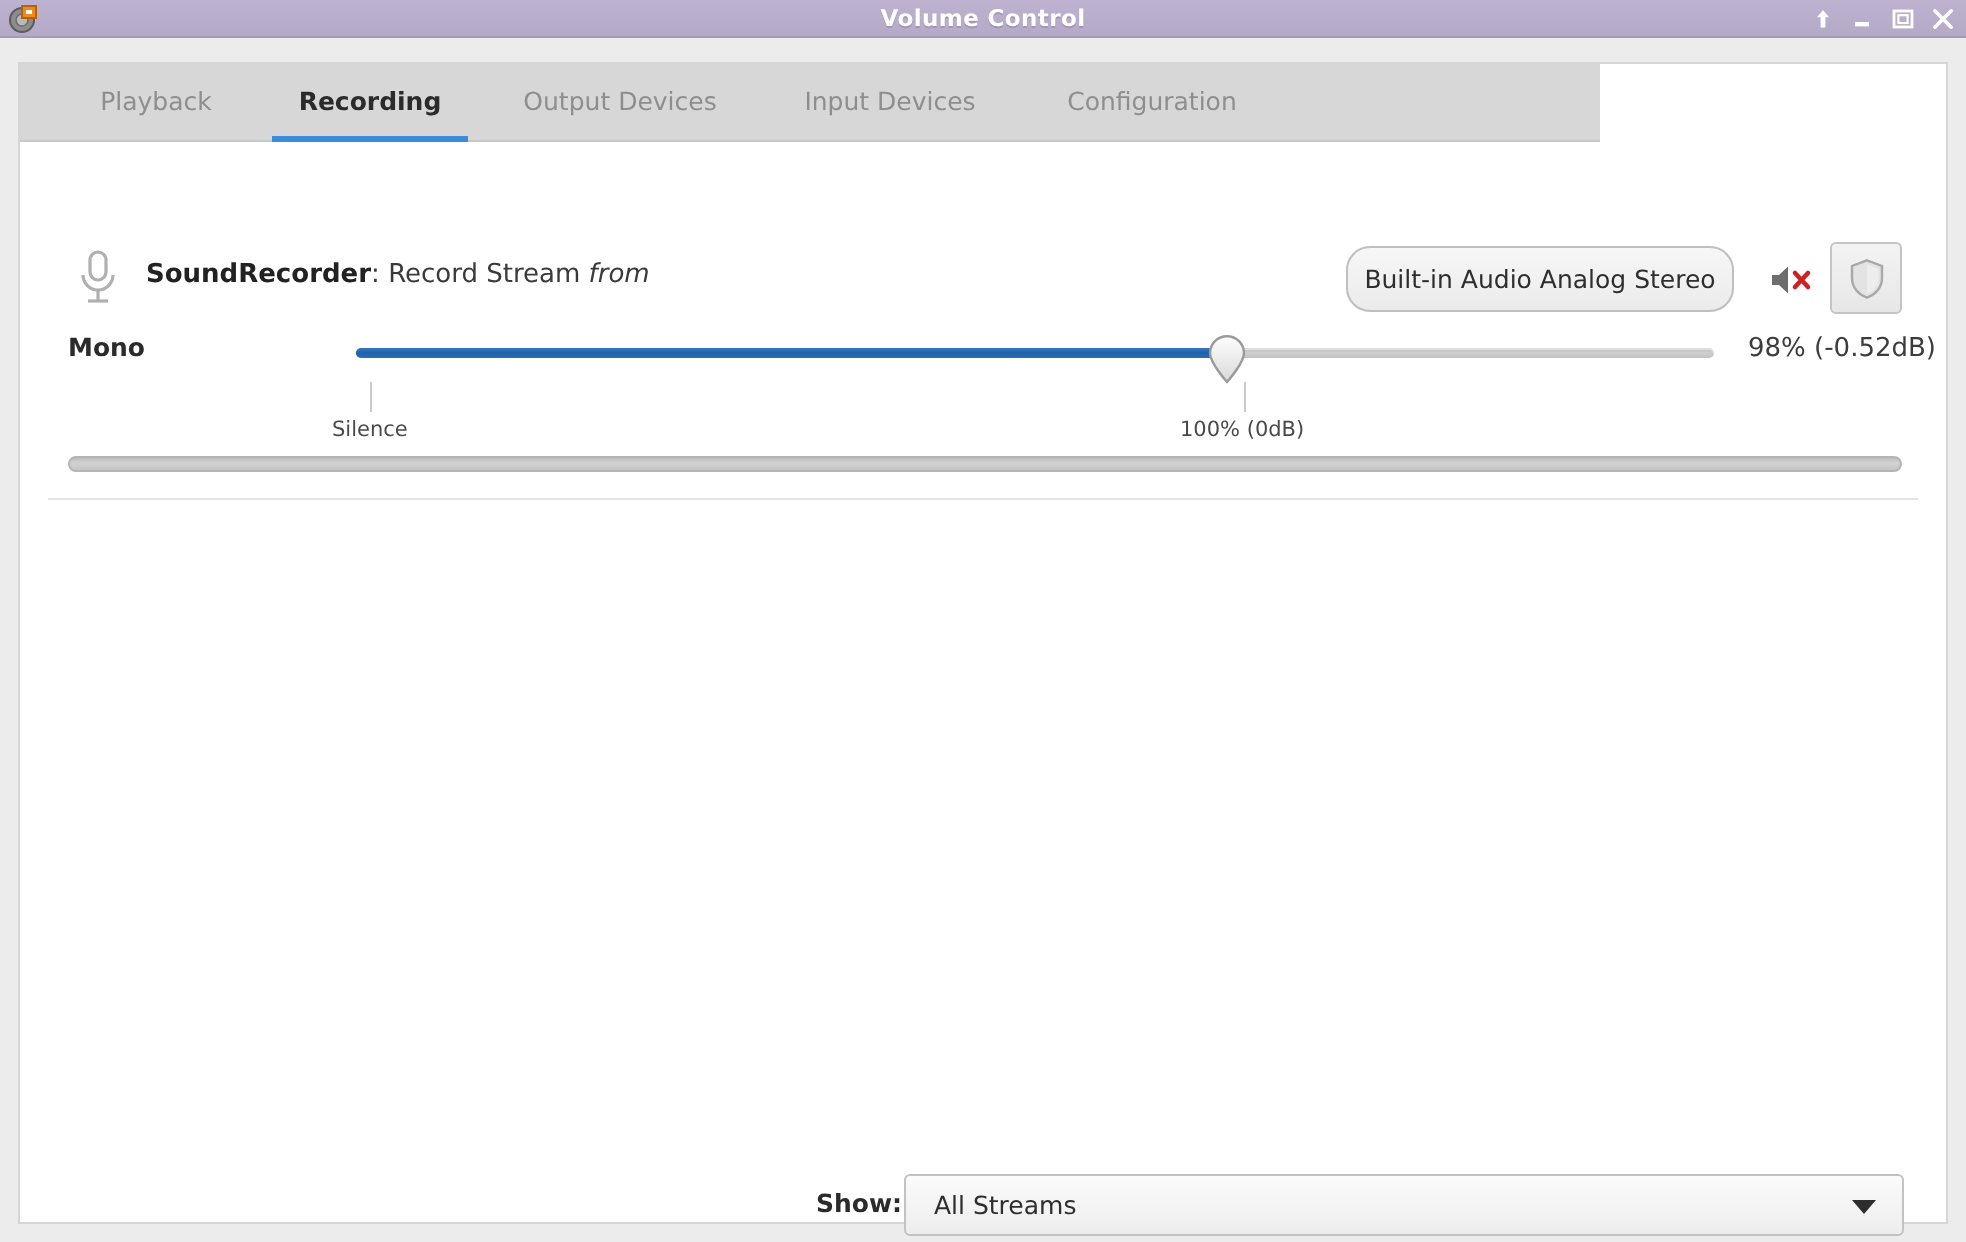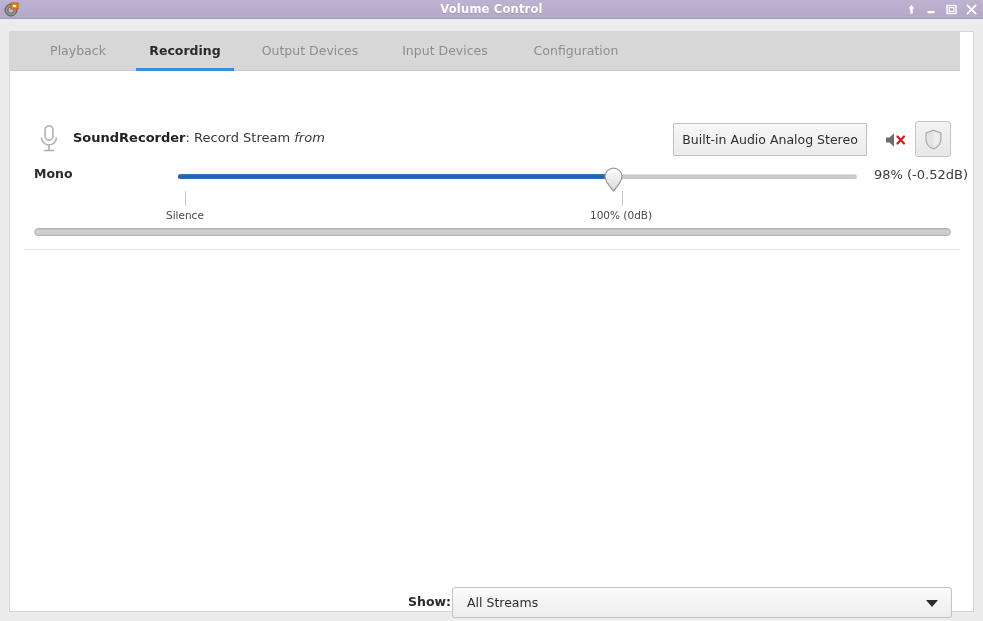"Playback" .tabstrip { width: 950px -> 790px }
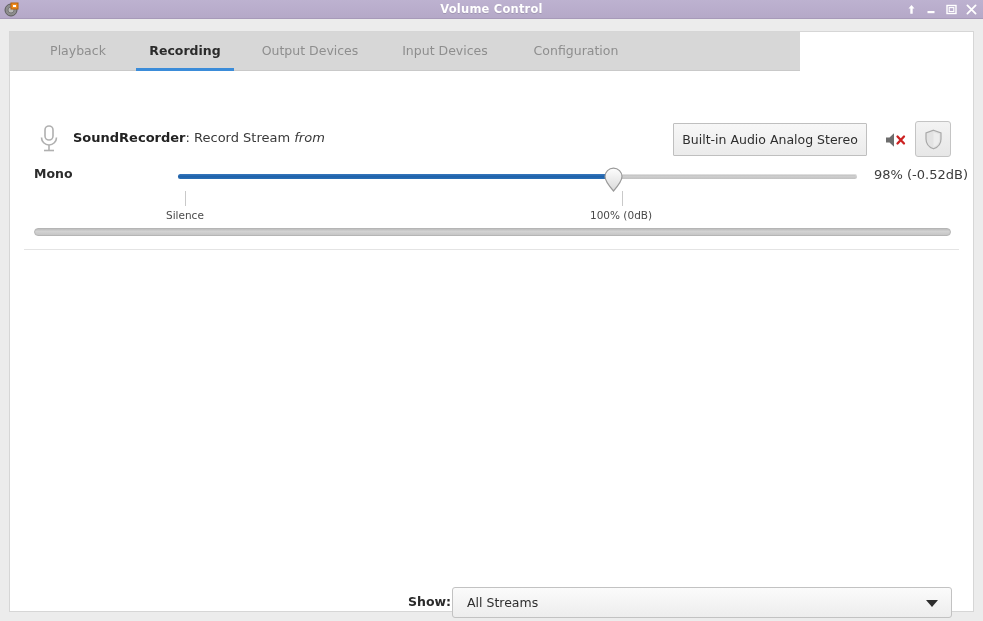"Built-in Audio Analog Stereo" .device-button { border-radius: 1px -> 12px }
